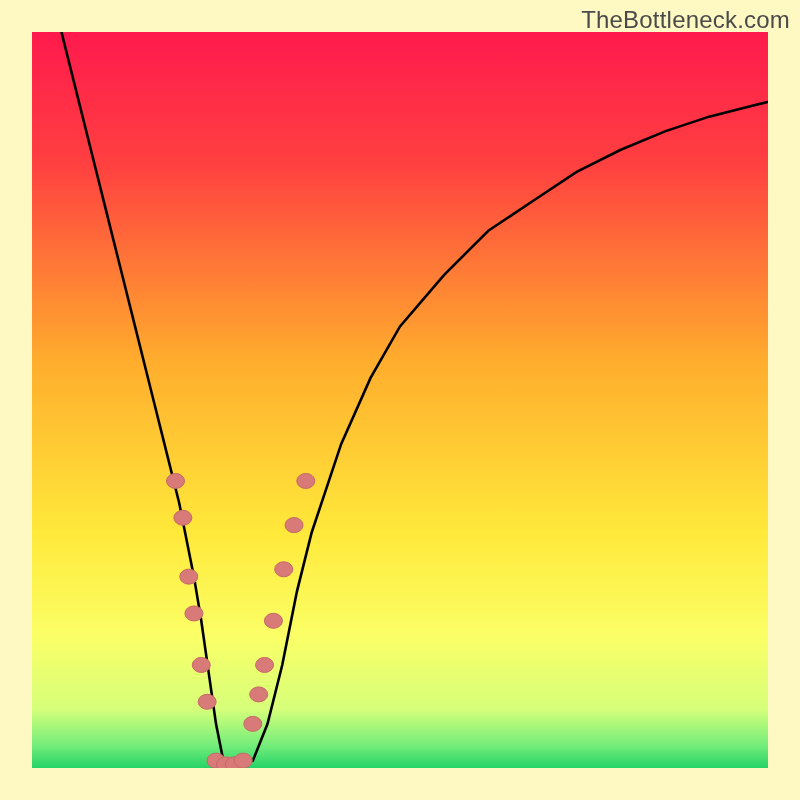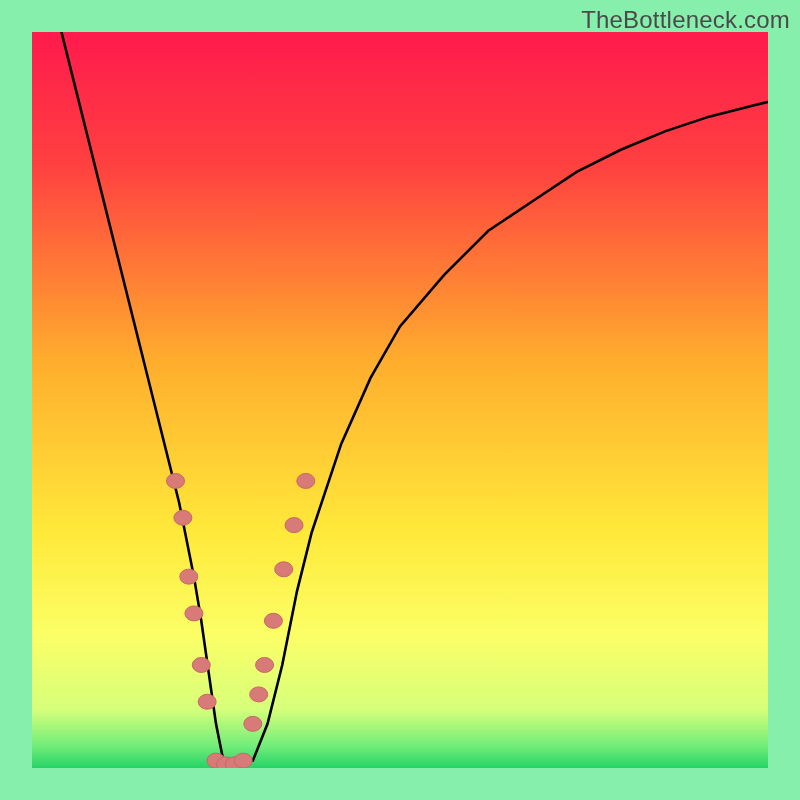"TheBottleneck.com" .frame { background: #86efac -> #fef9c3 }
